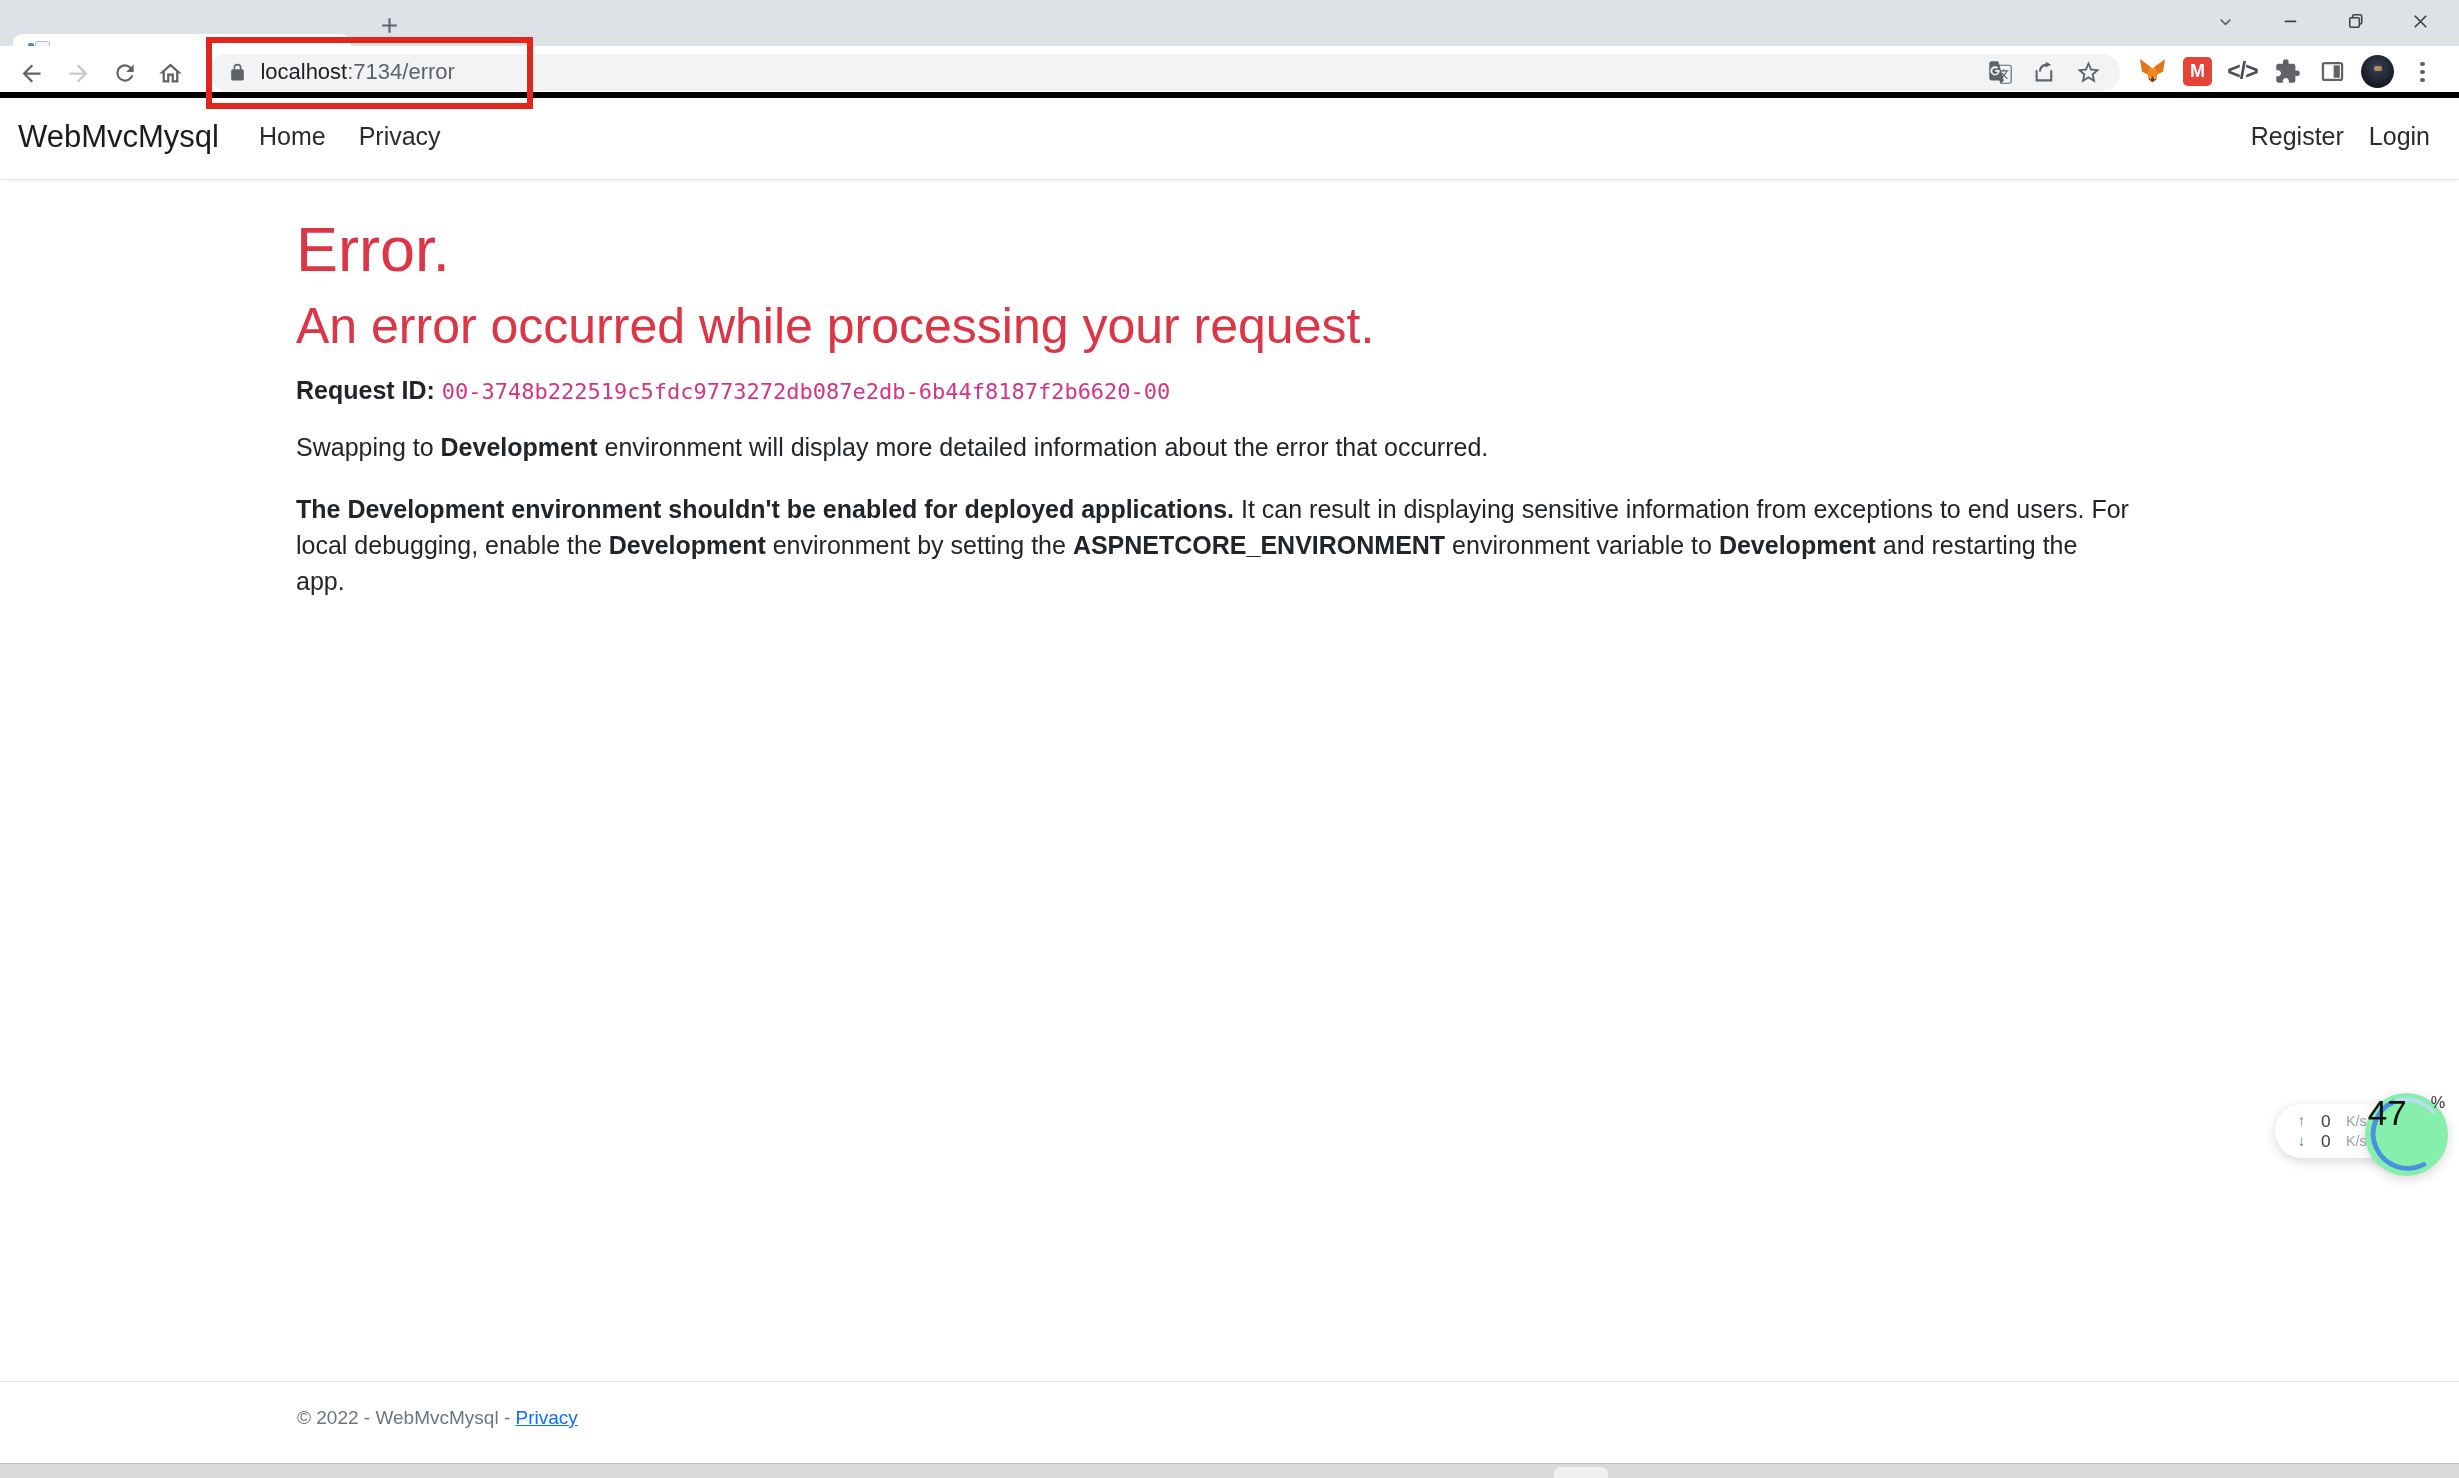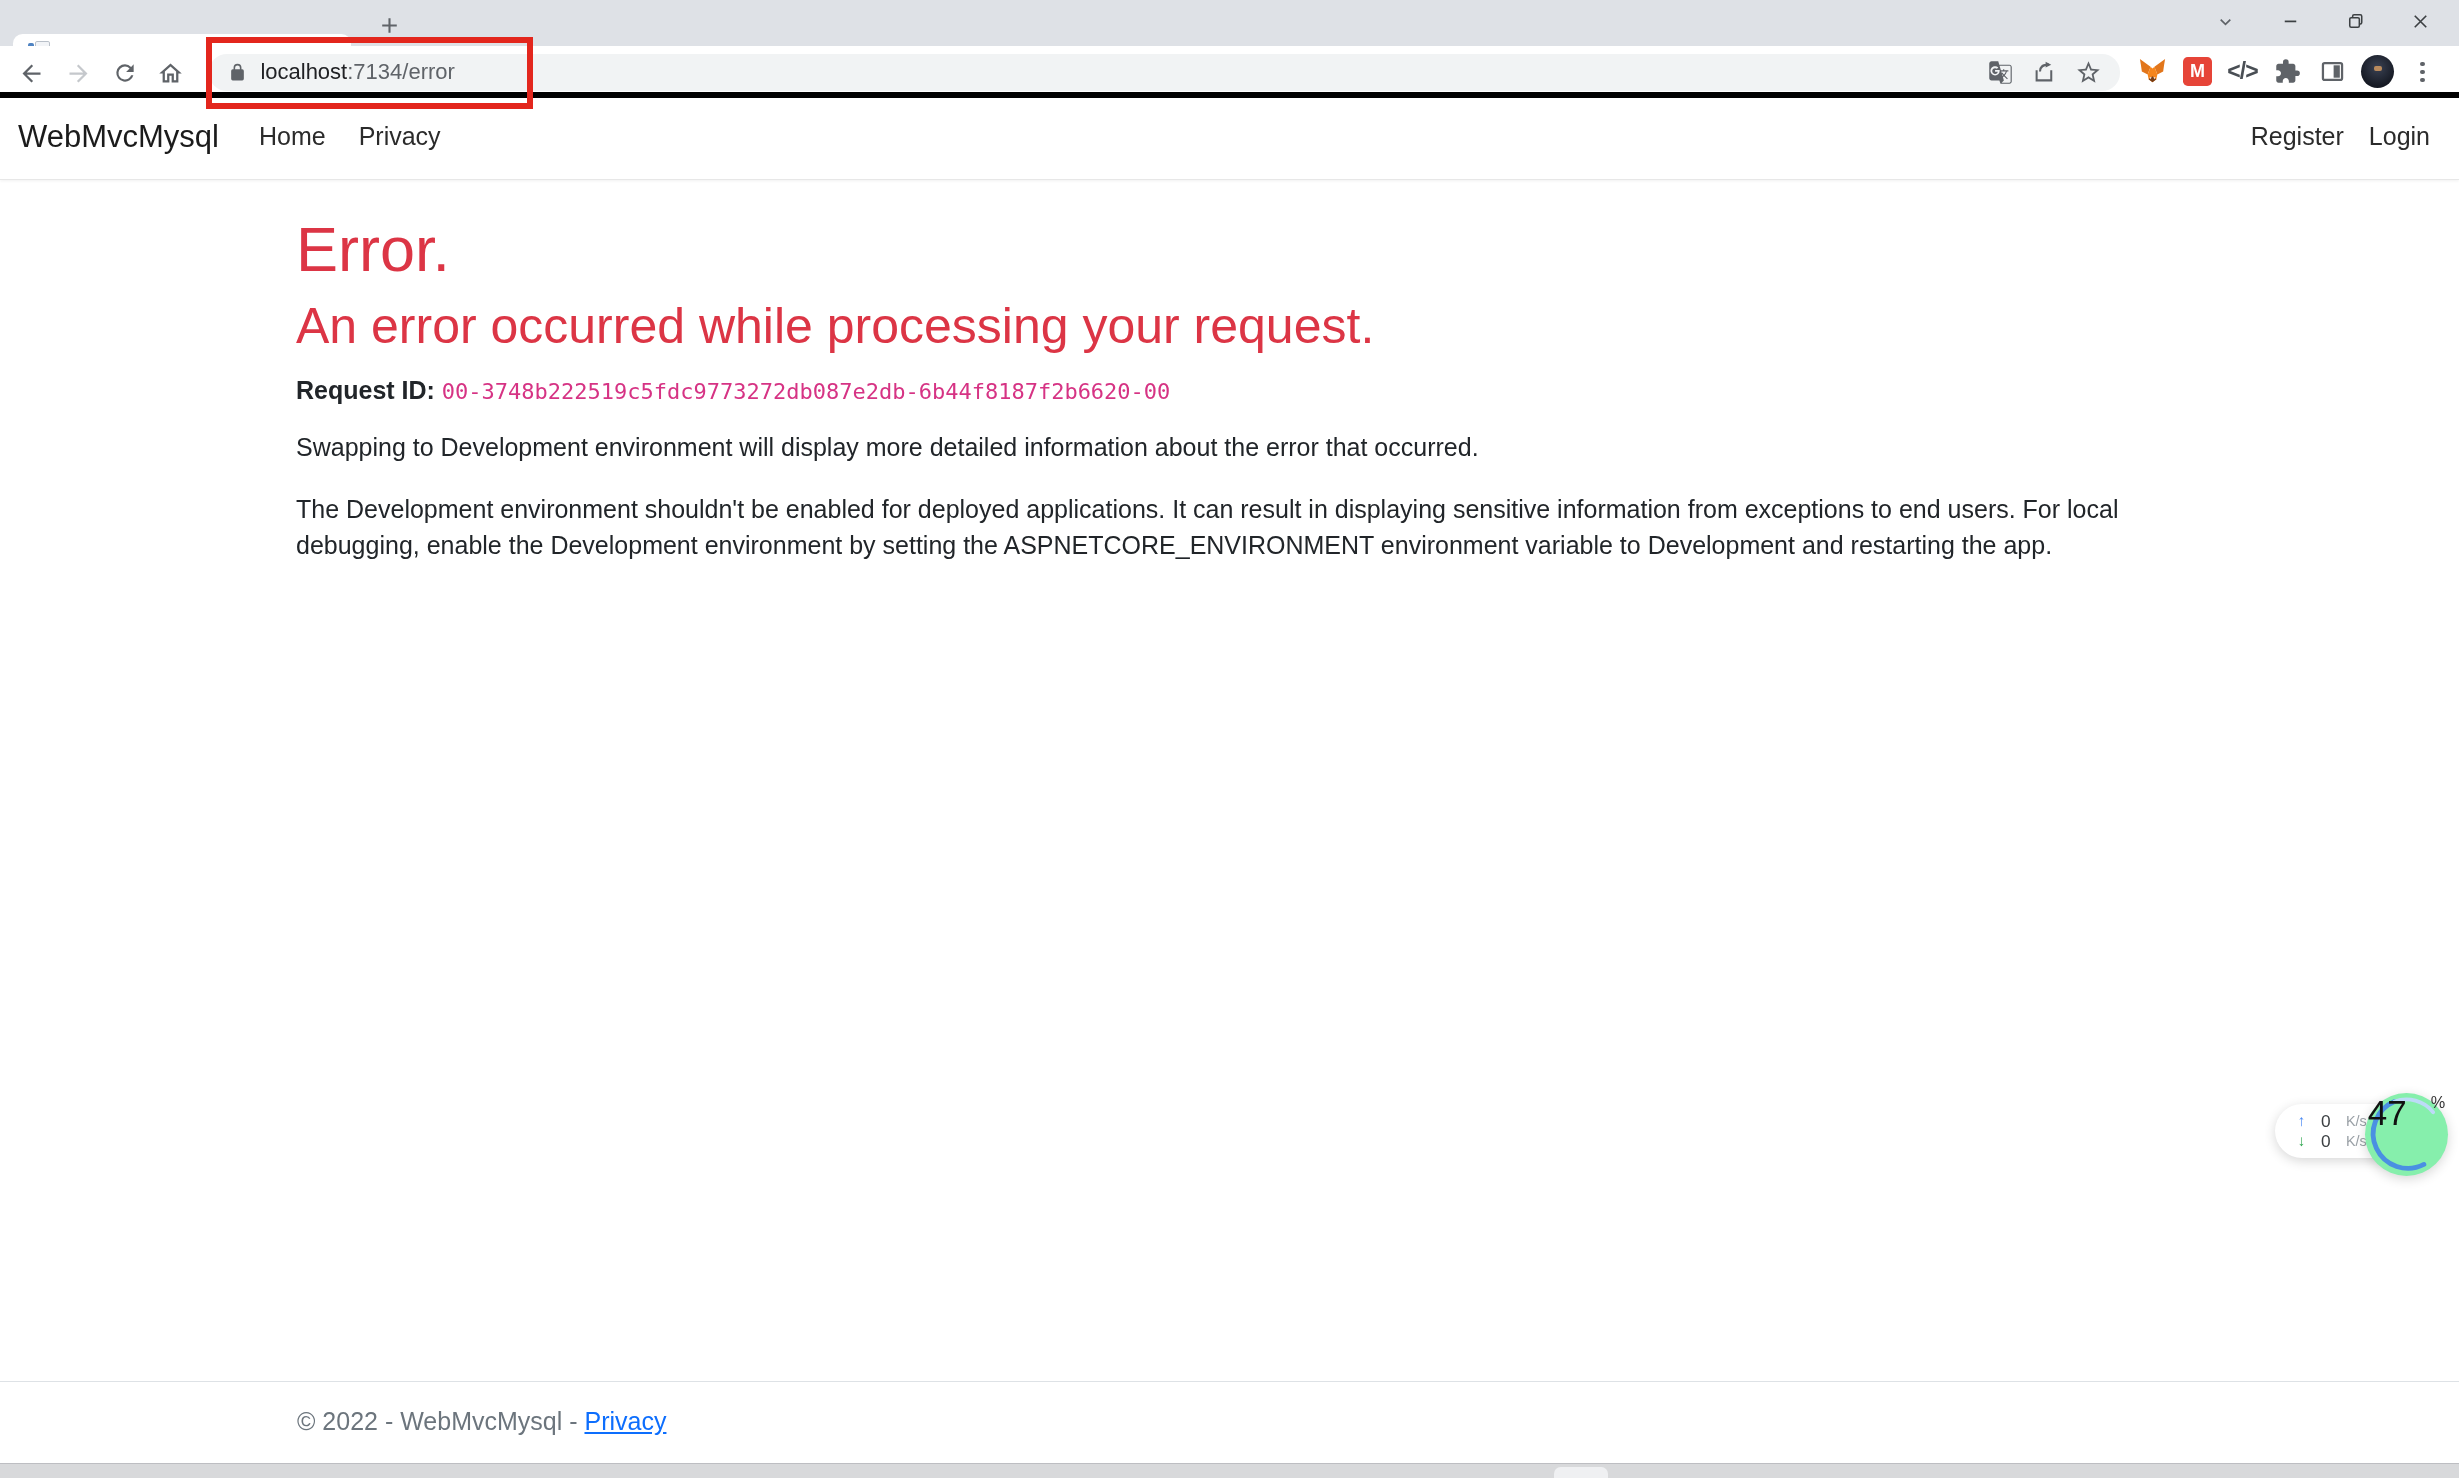"Development" .b { font-weight: 400 -> 700 }
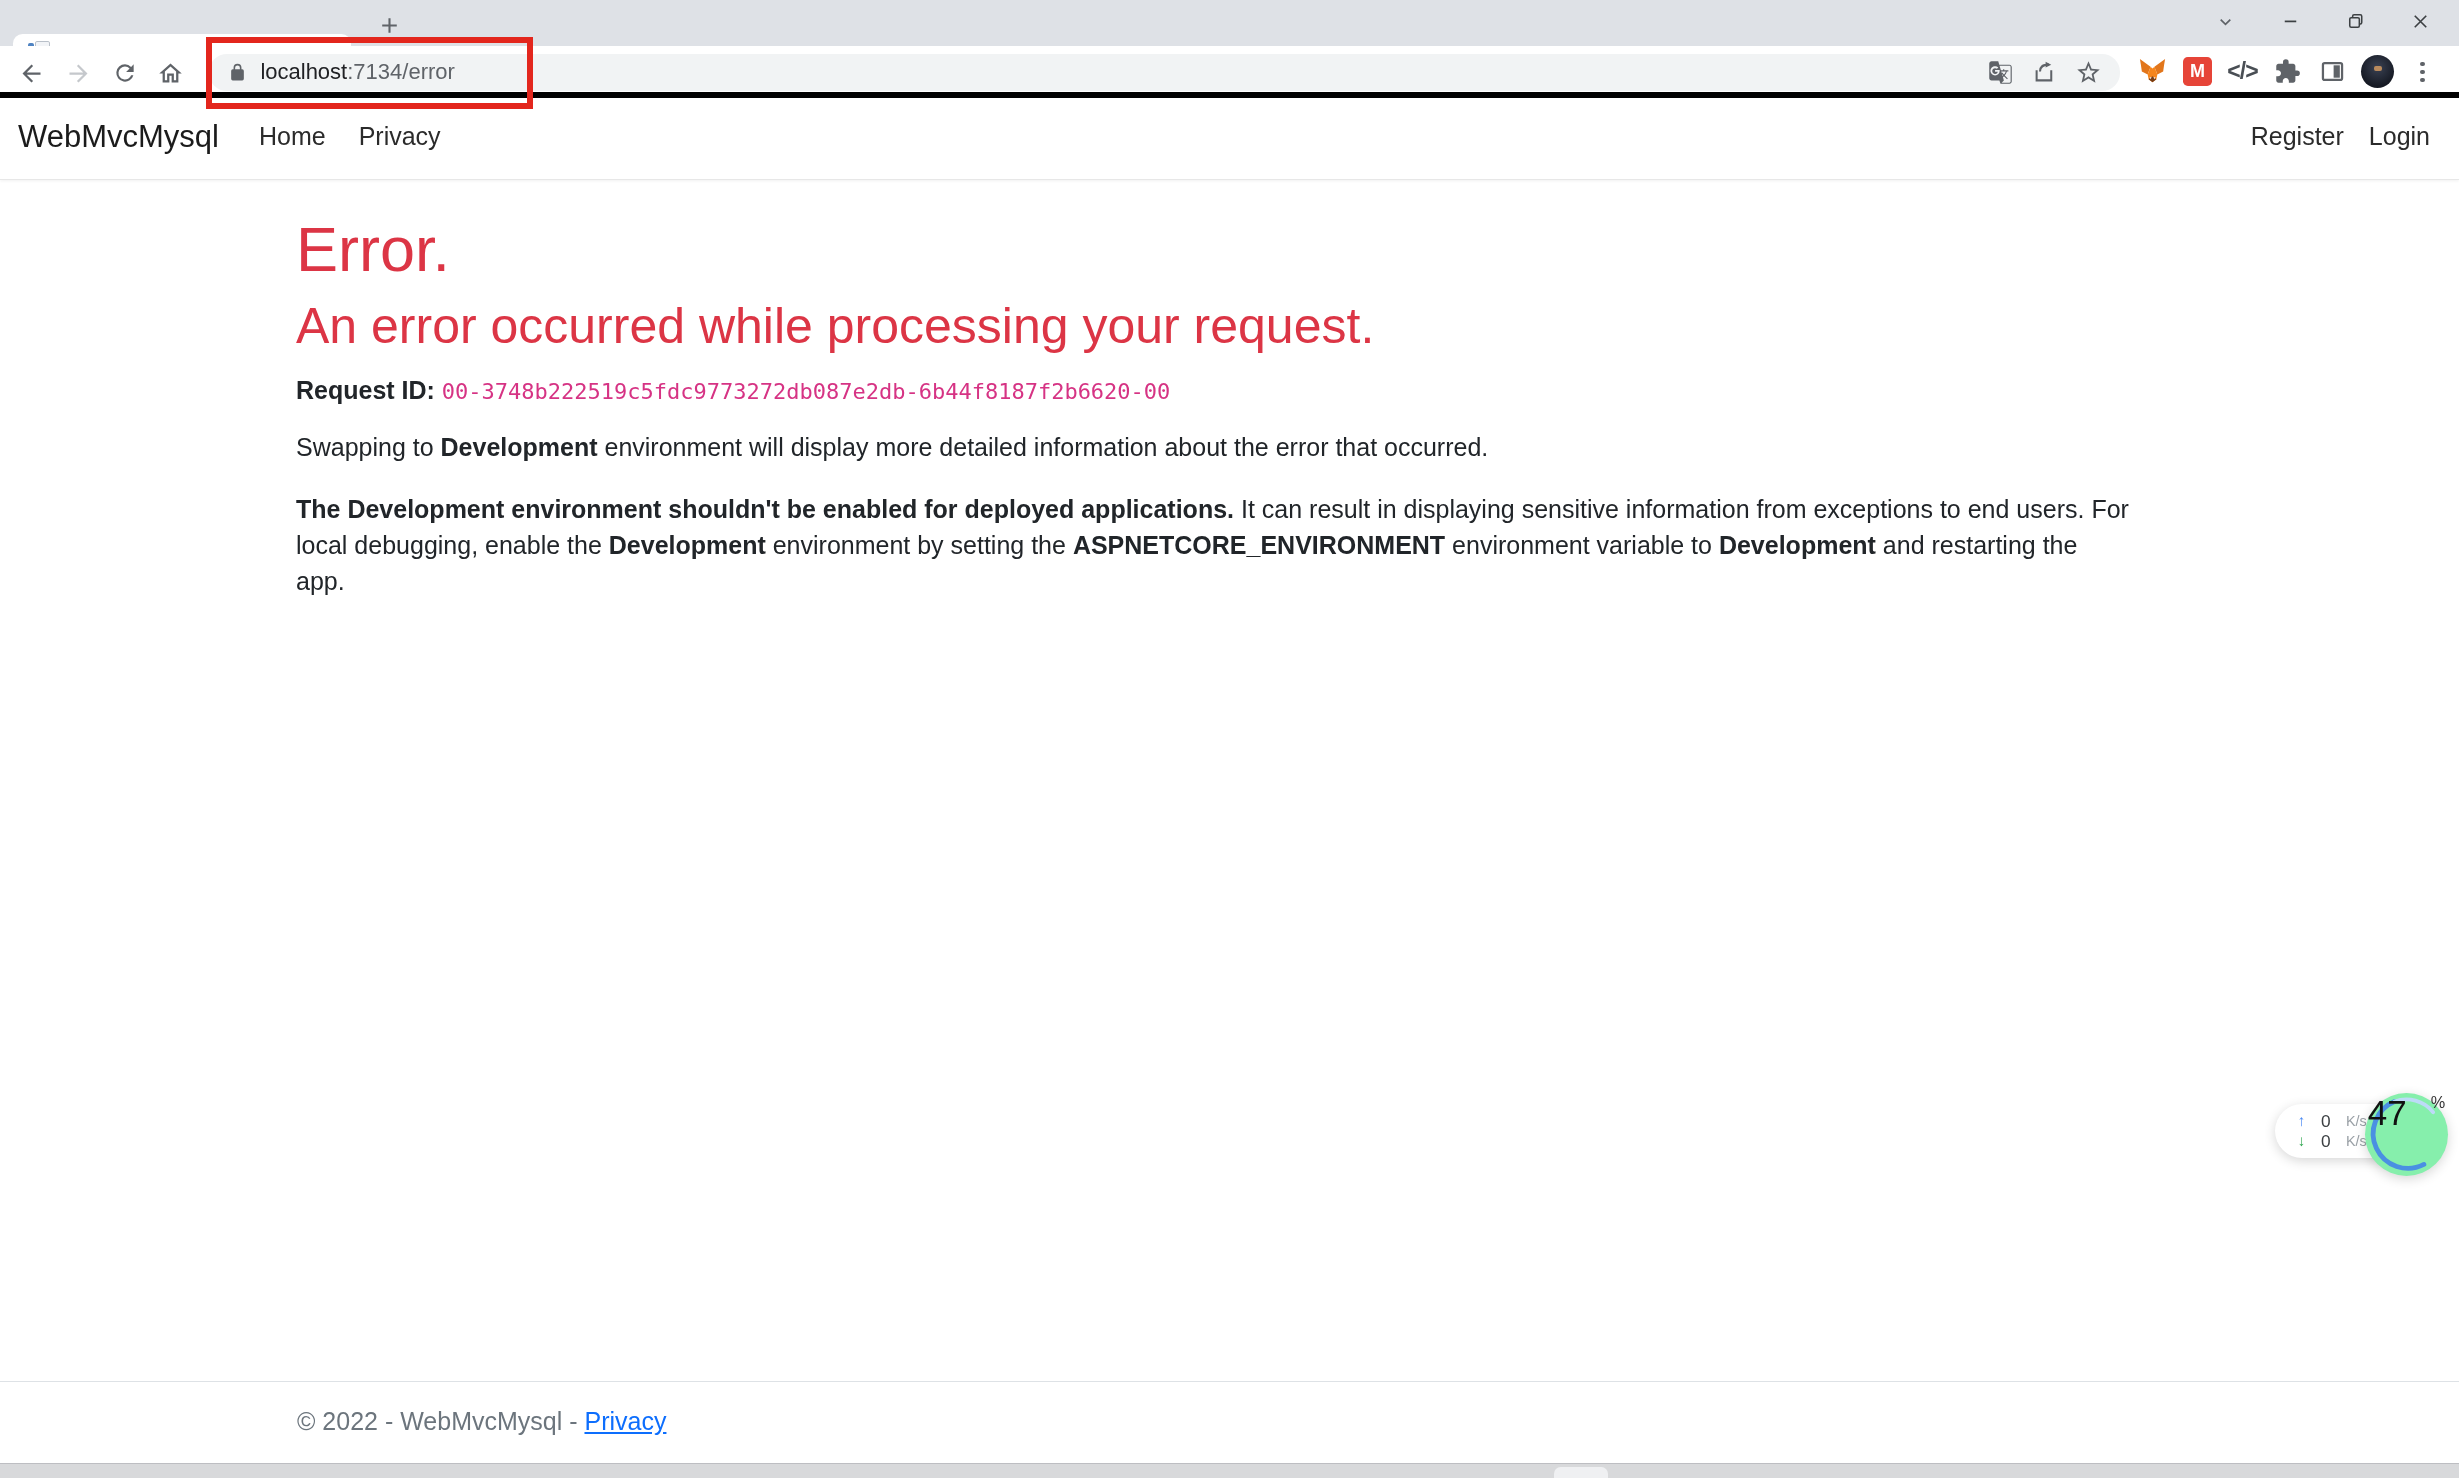"© 2022 - WebMvcMysql -" .footer-inner { font-size: 25px -> 19px }
